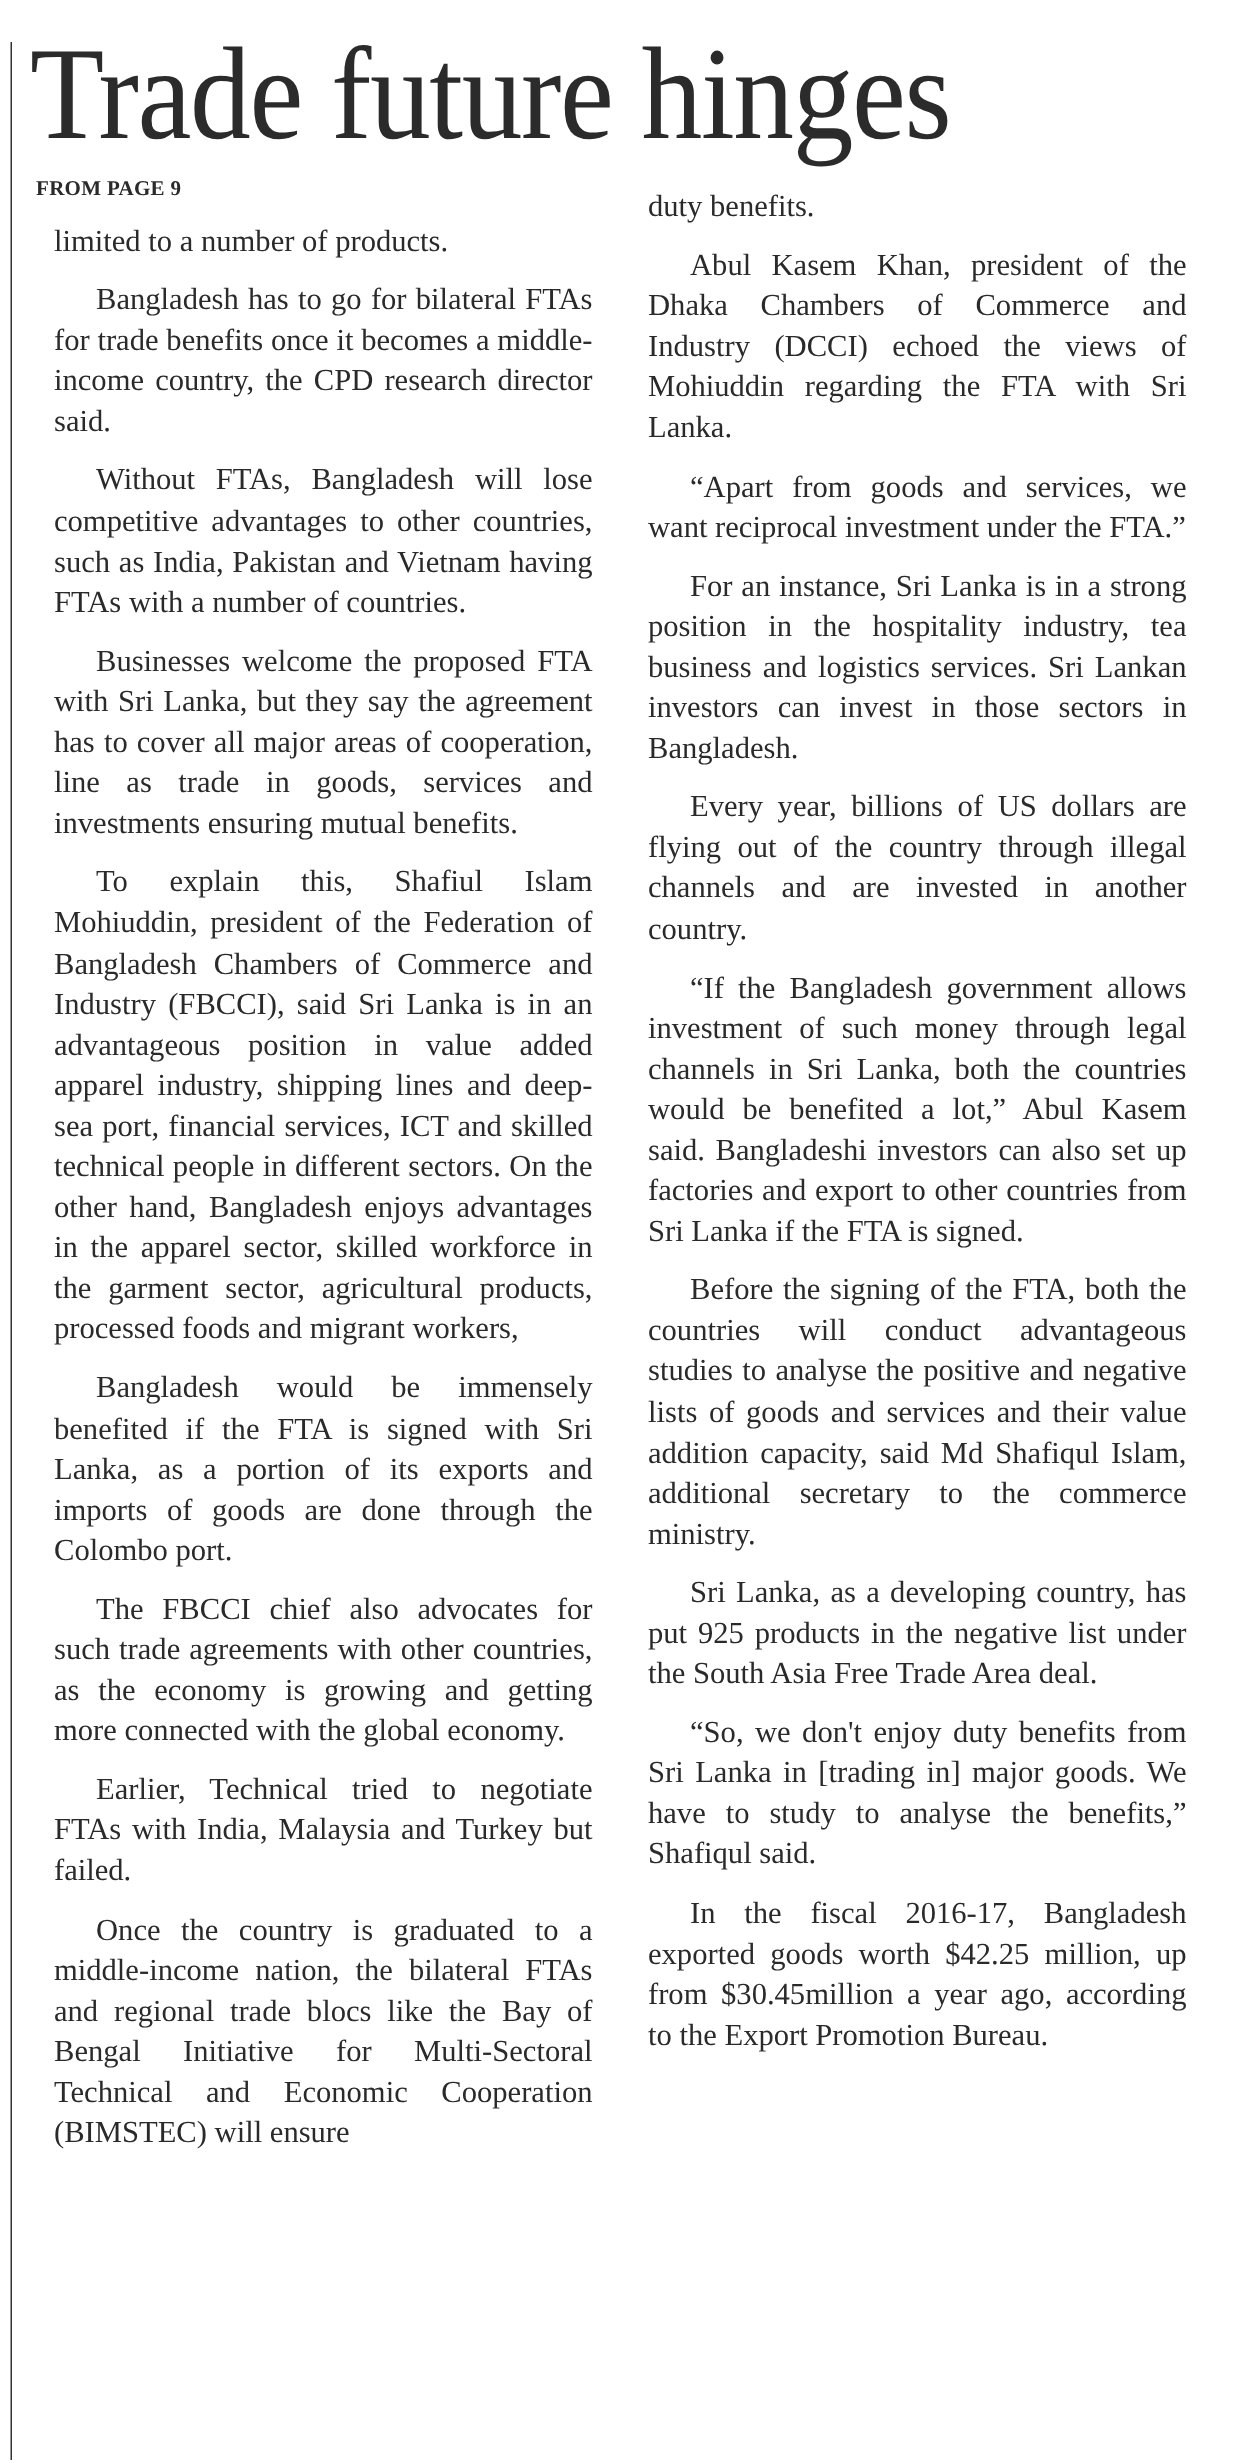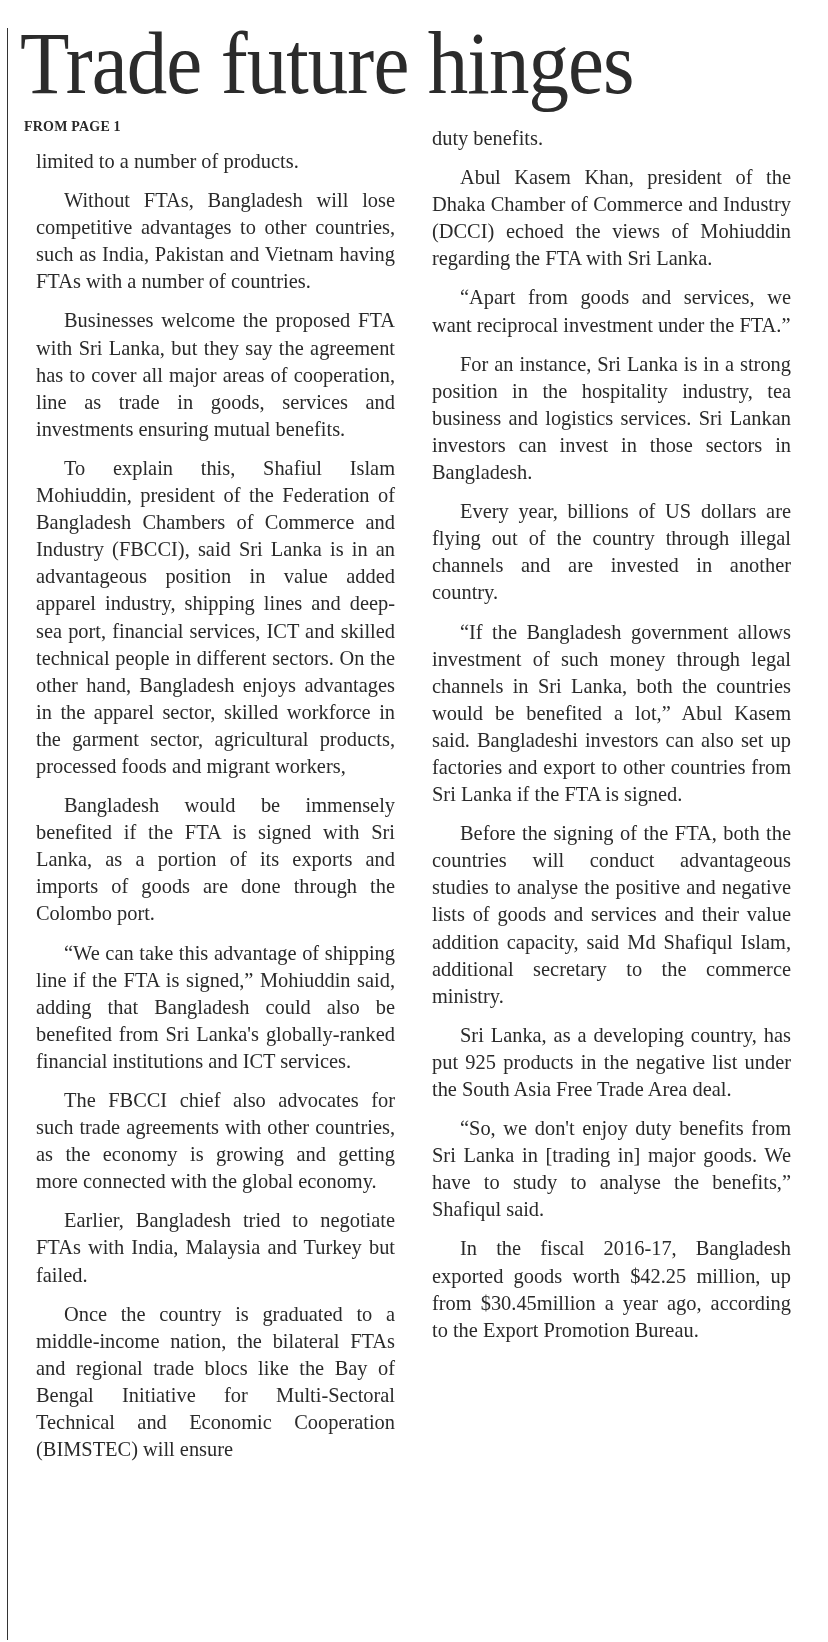"FROM PAGE 1" div.kicker { text: 1 -> 9 }
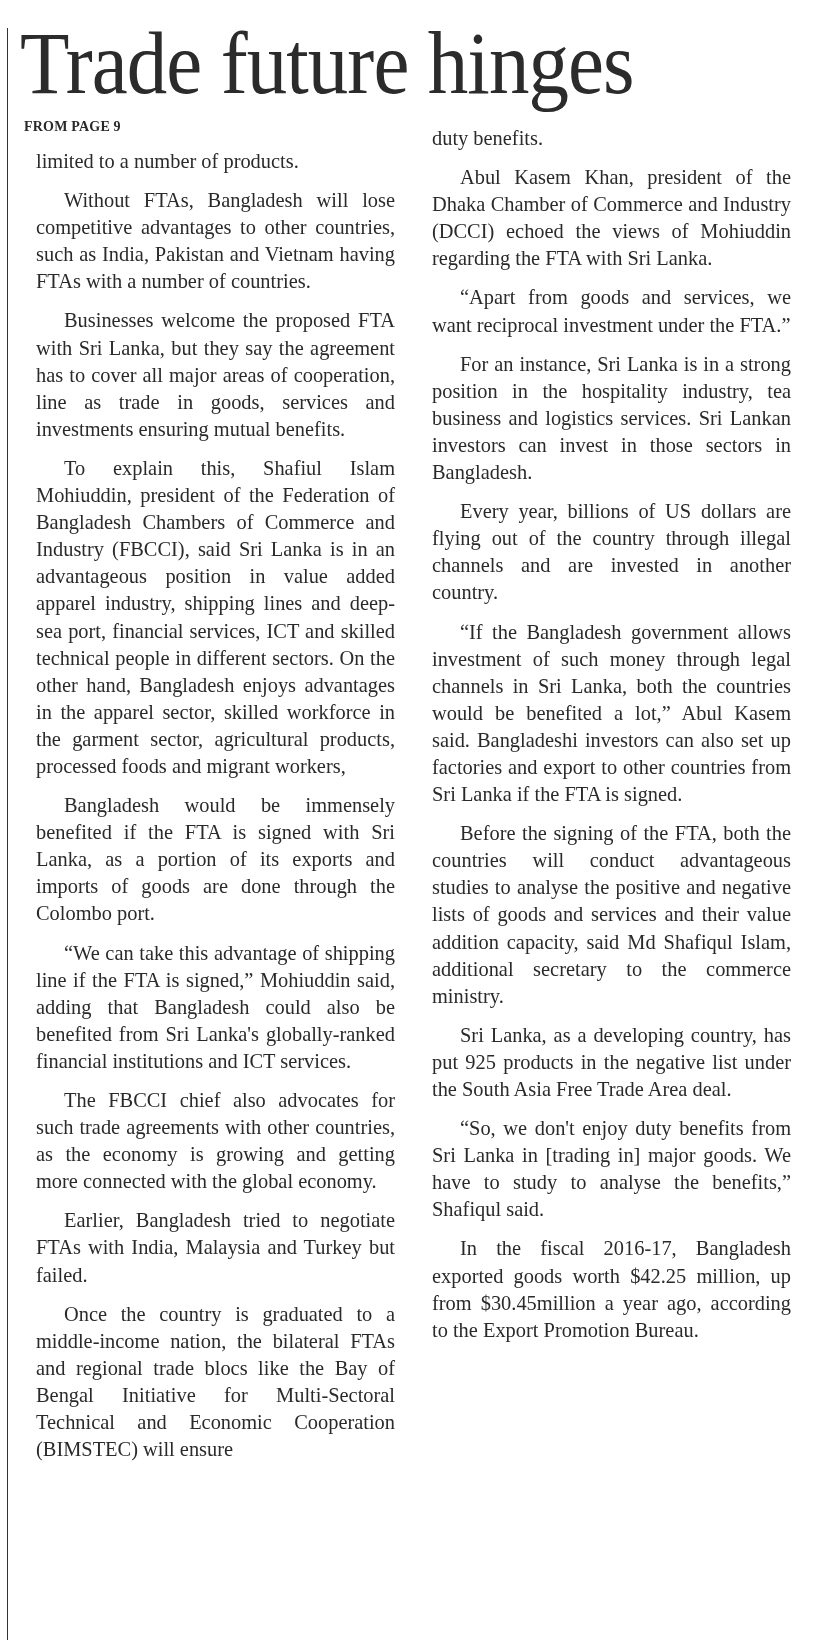"Abul Kasem Khan, president of" p { text: Chamber -> Chambers }
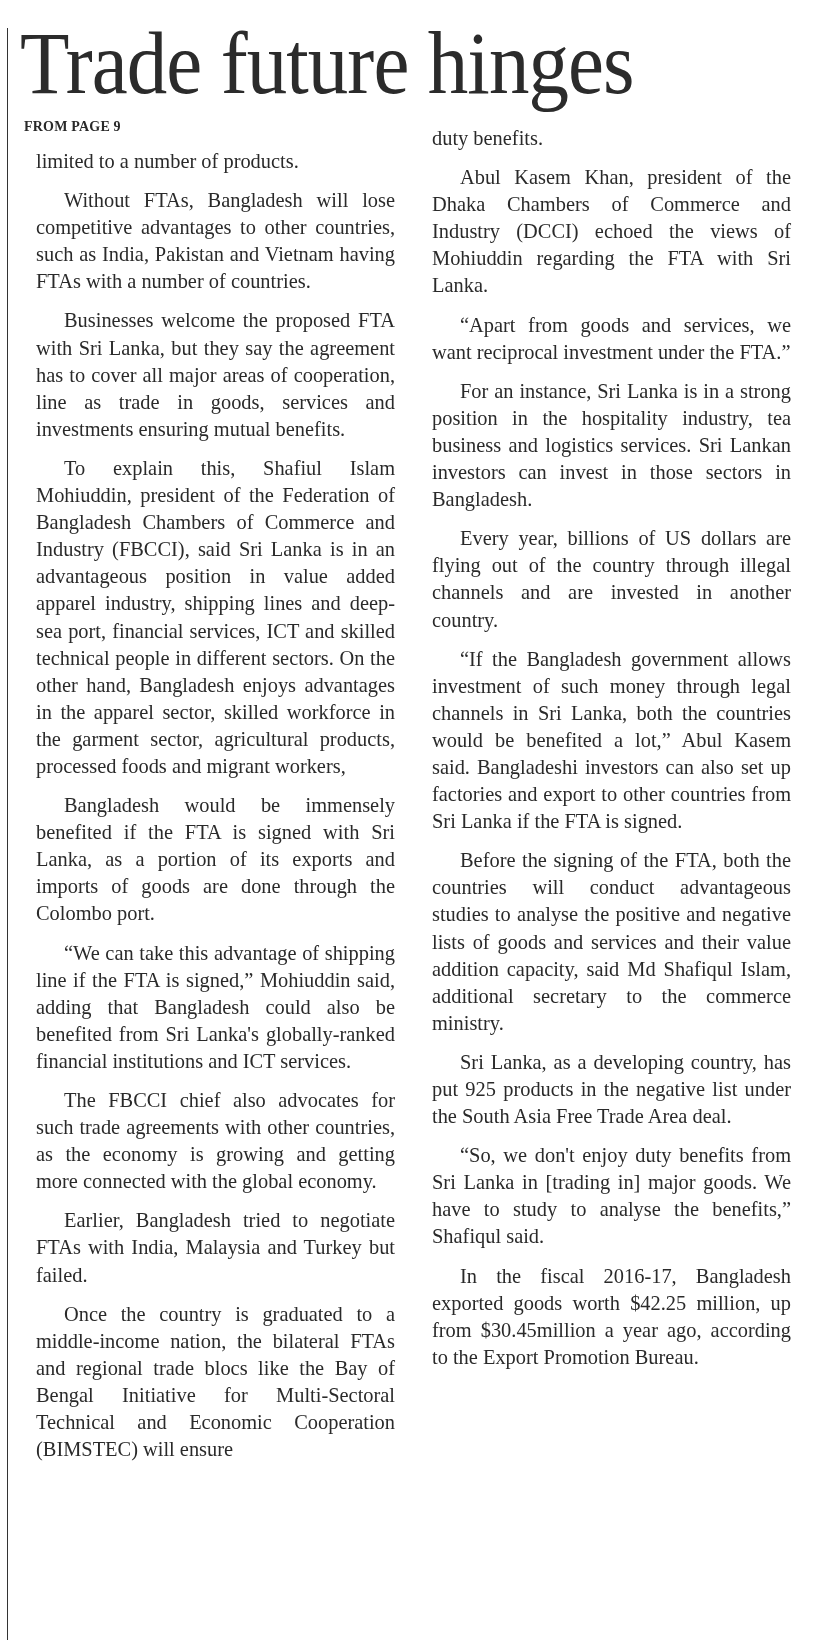"Bangladesh has to go for" p { html: none -> <p>Bangladesh has to go for bilateral FTAs for trade benefits once it becomes a middle-income country, the CPD research director said.</p> }
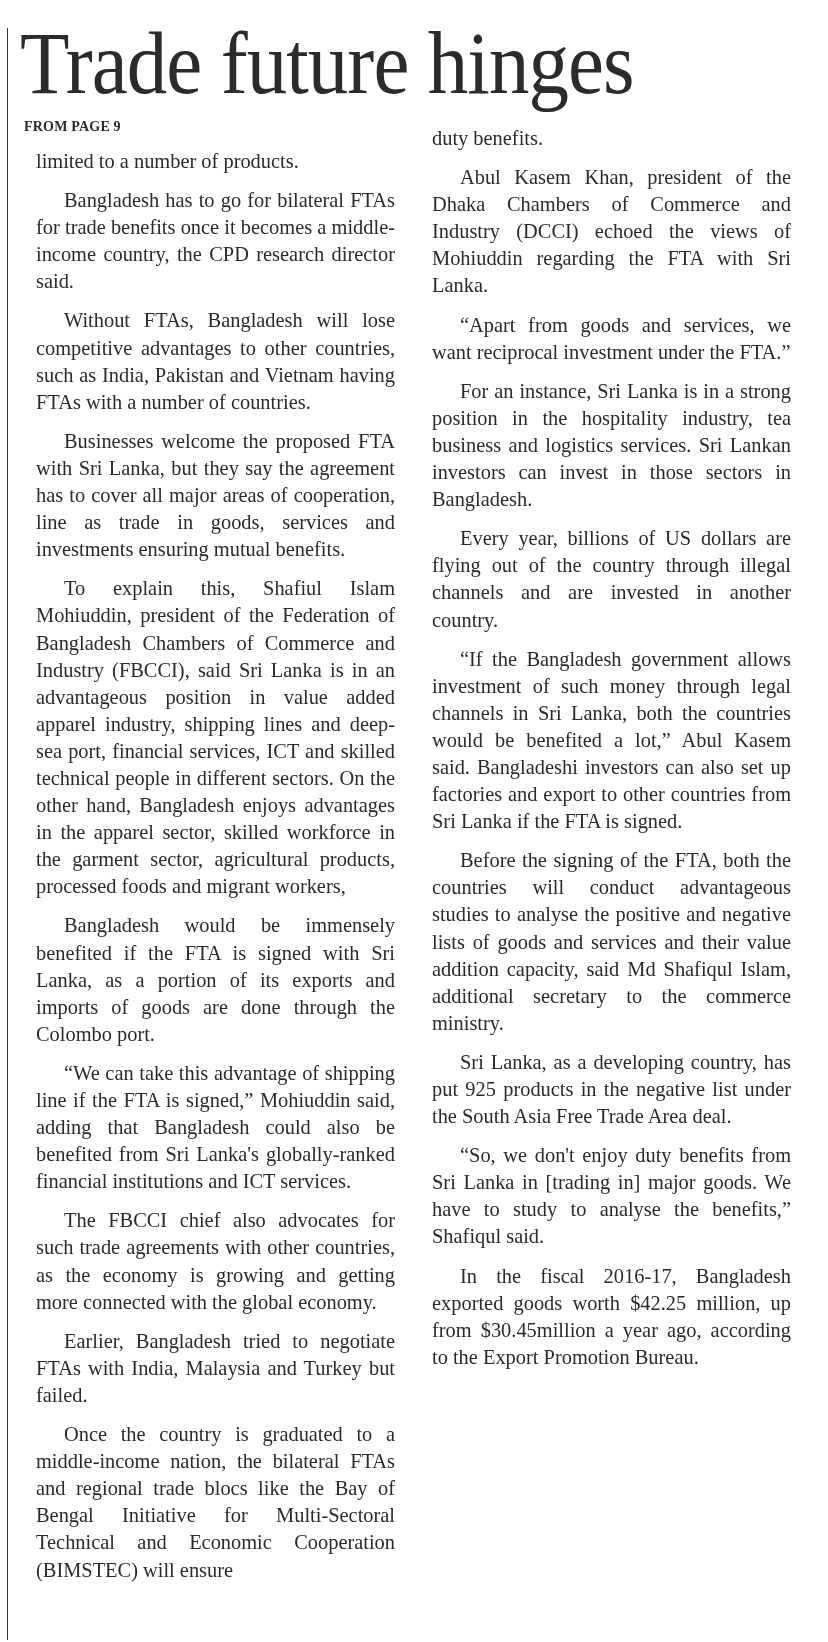"“We can take this advantage" p { html: <p>“We can take this advantage of shipping line if the FTA is signed,” Mohiuddin said, adding that Bangladesh could also be benefited from Sri Lanka's globally-ranked financial institutions and ICT services.</p> -> none }
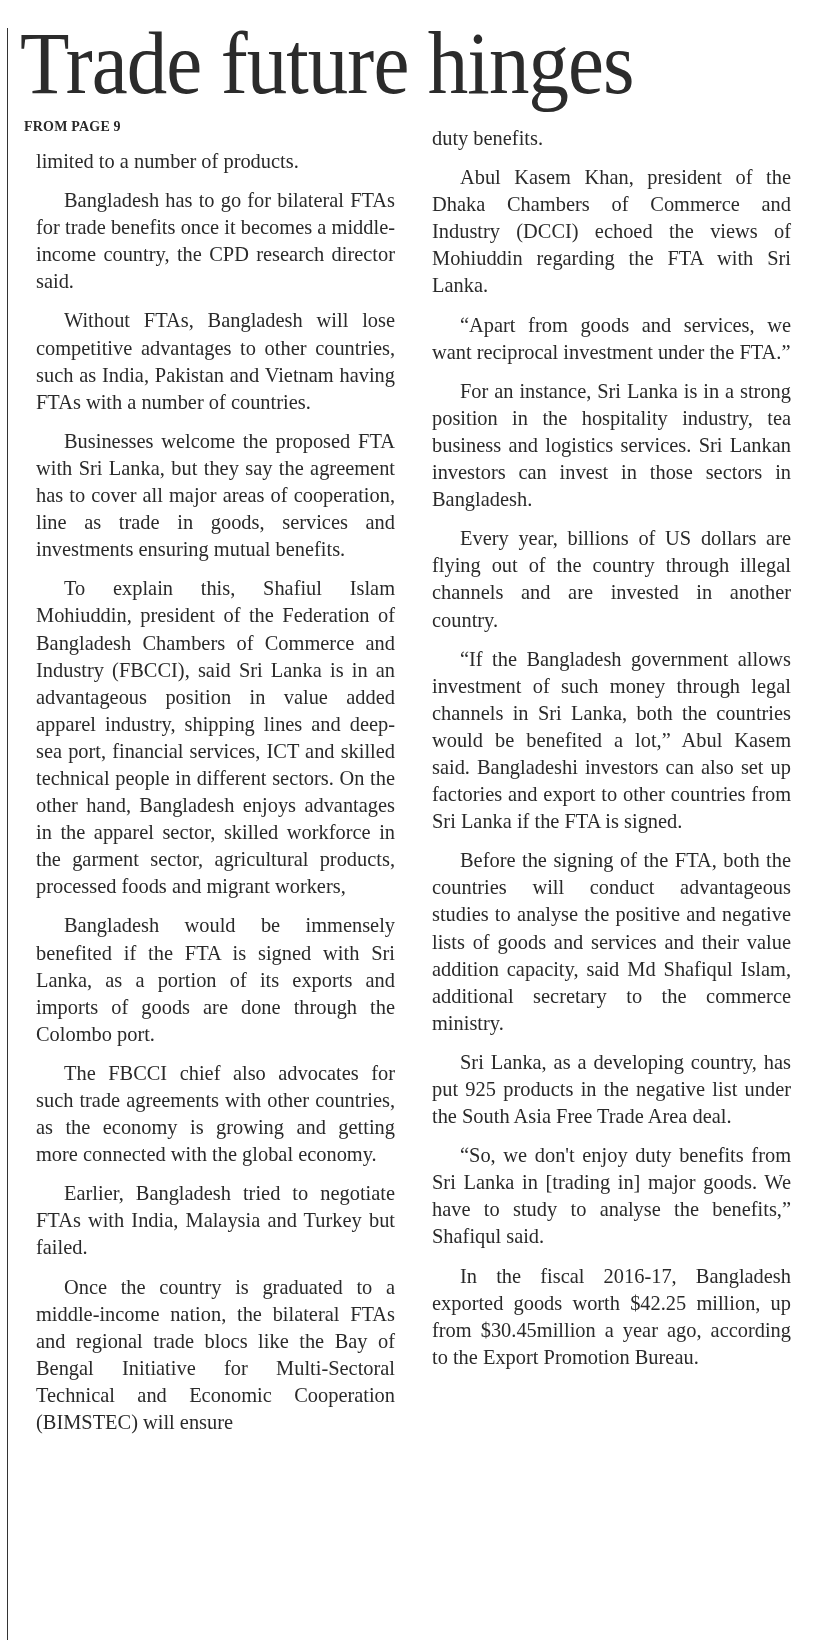"Earlier, Bangladesh tried to negoti­ate" p { text: Bangladesh -> Technical }
